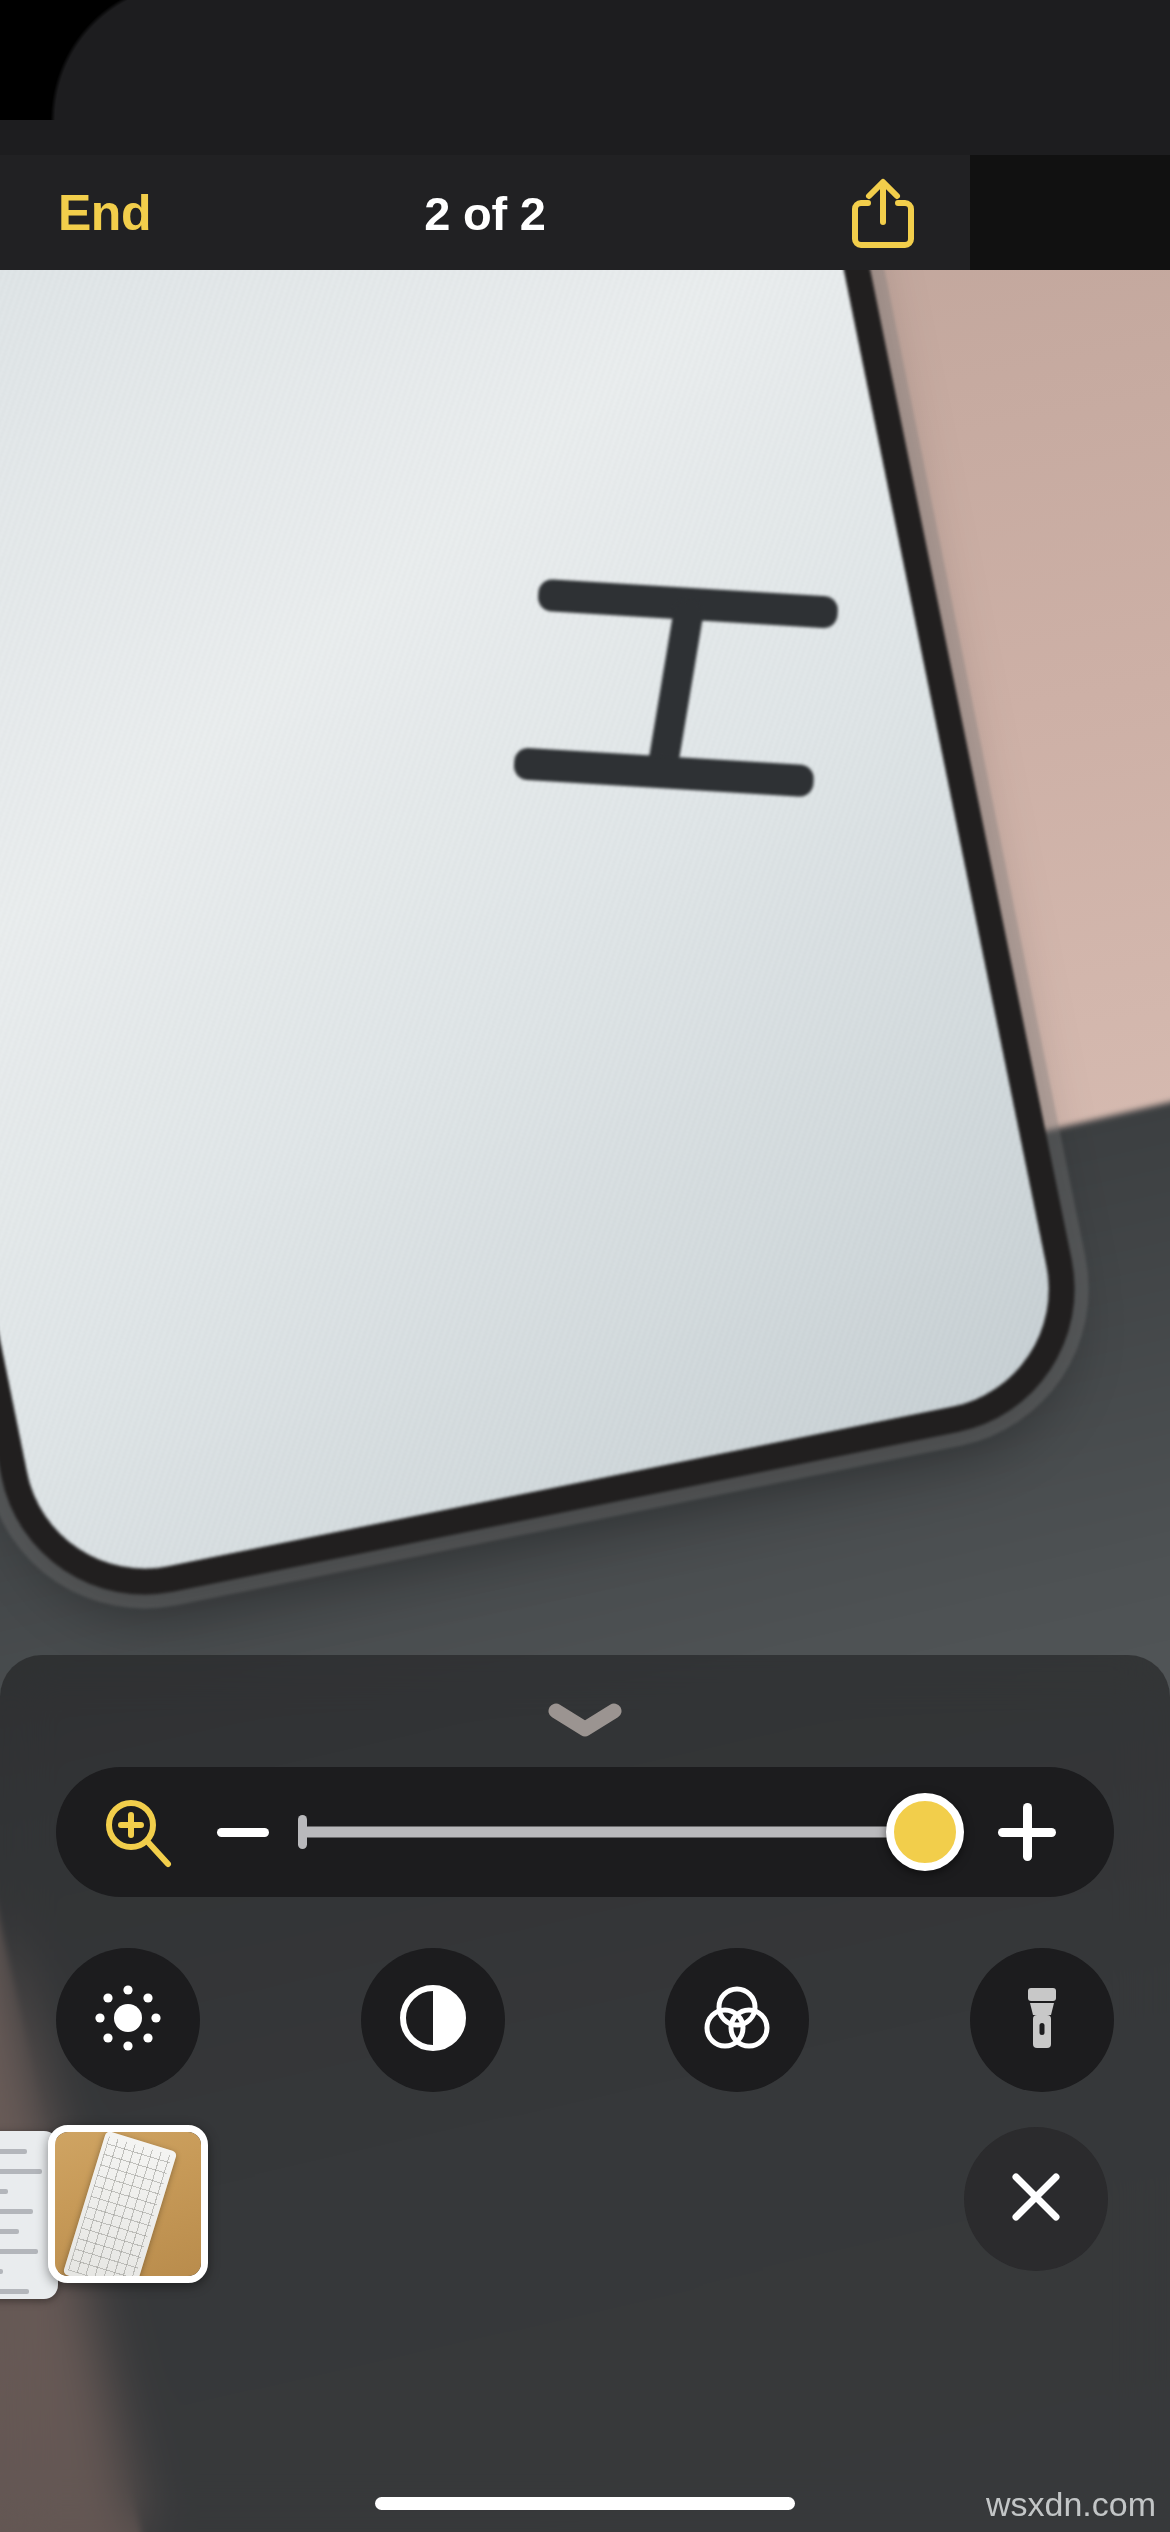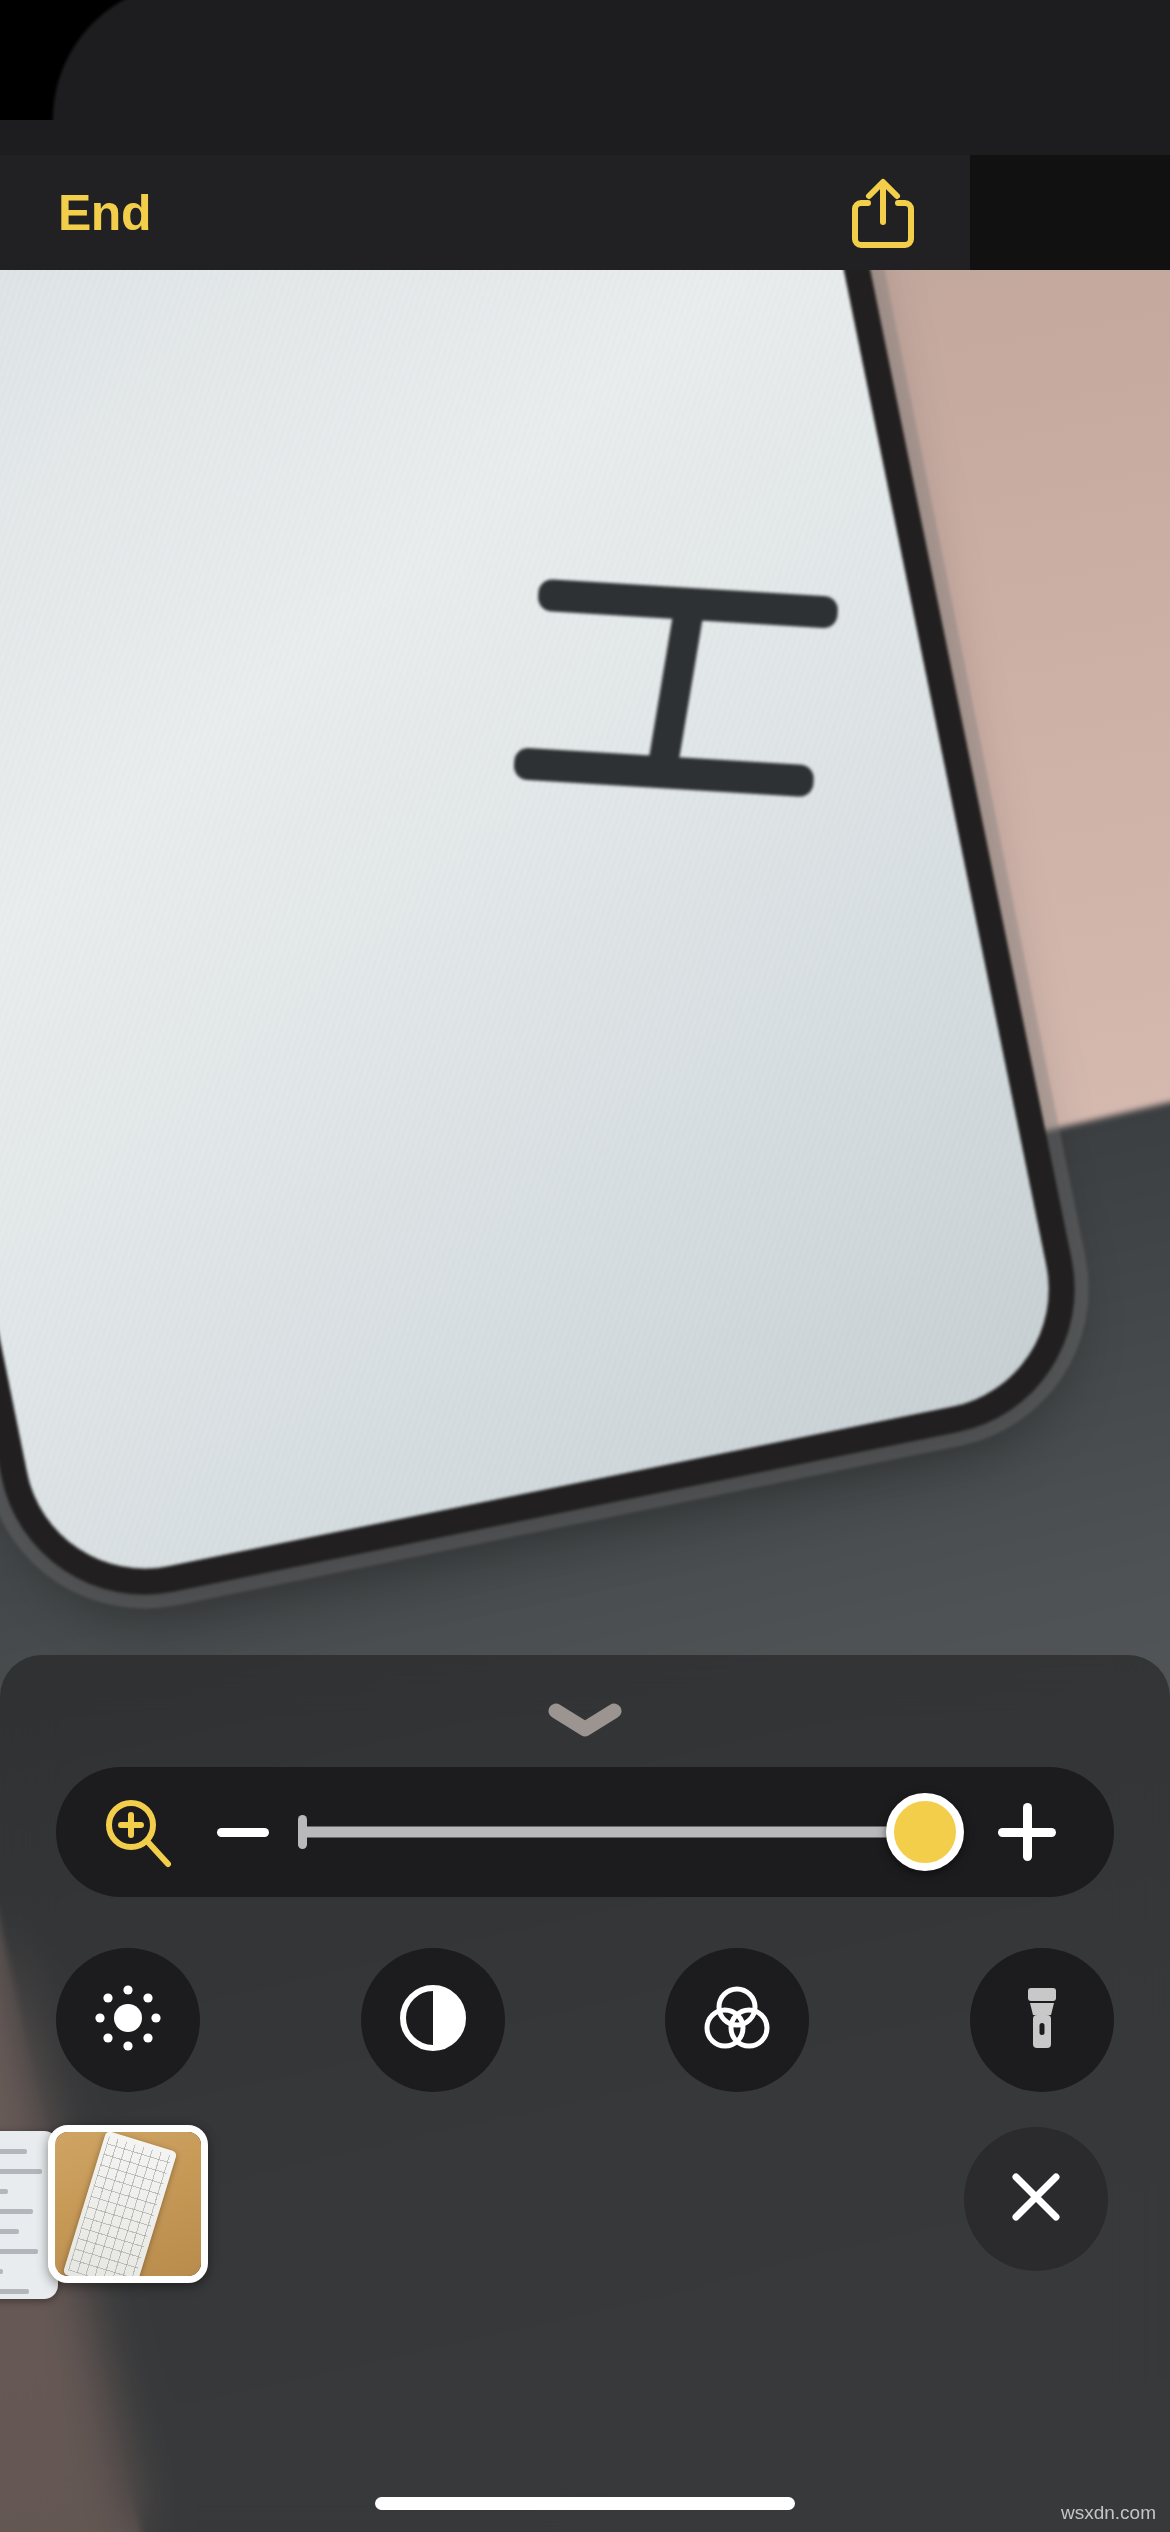"2 of 2" div.nav-title { html: none -> <div>2 of 2</div> }
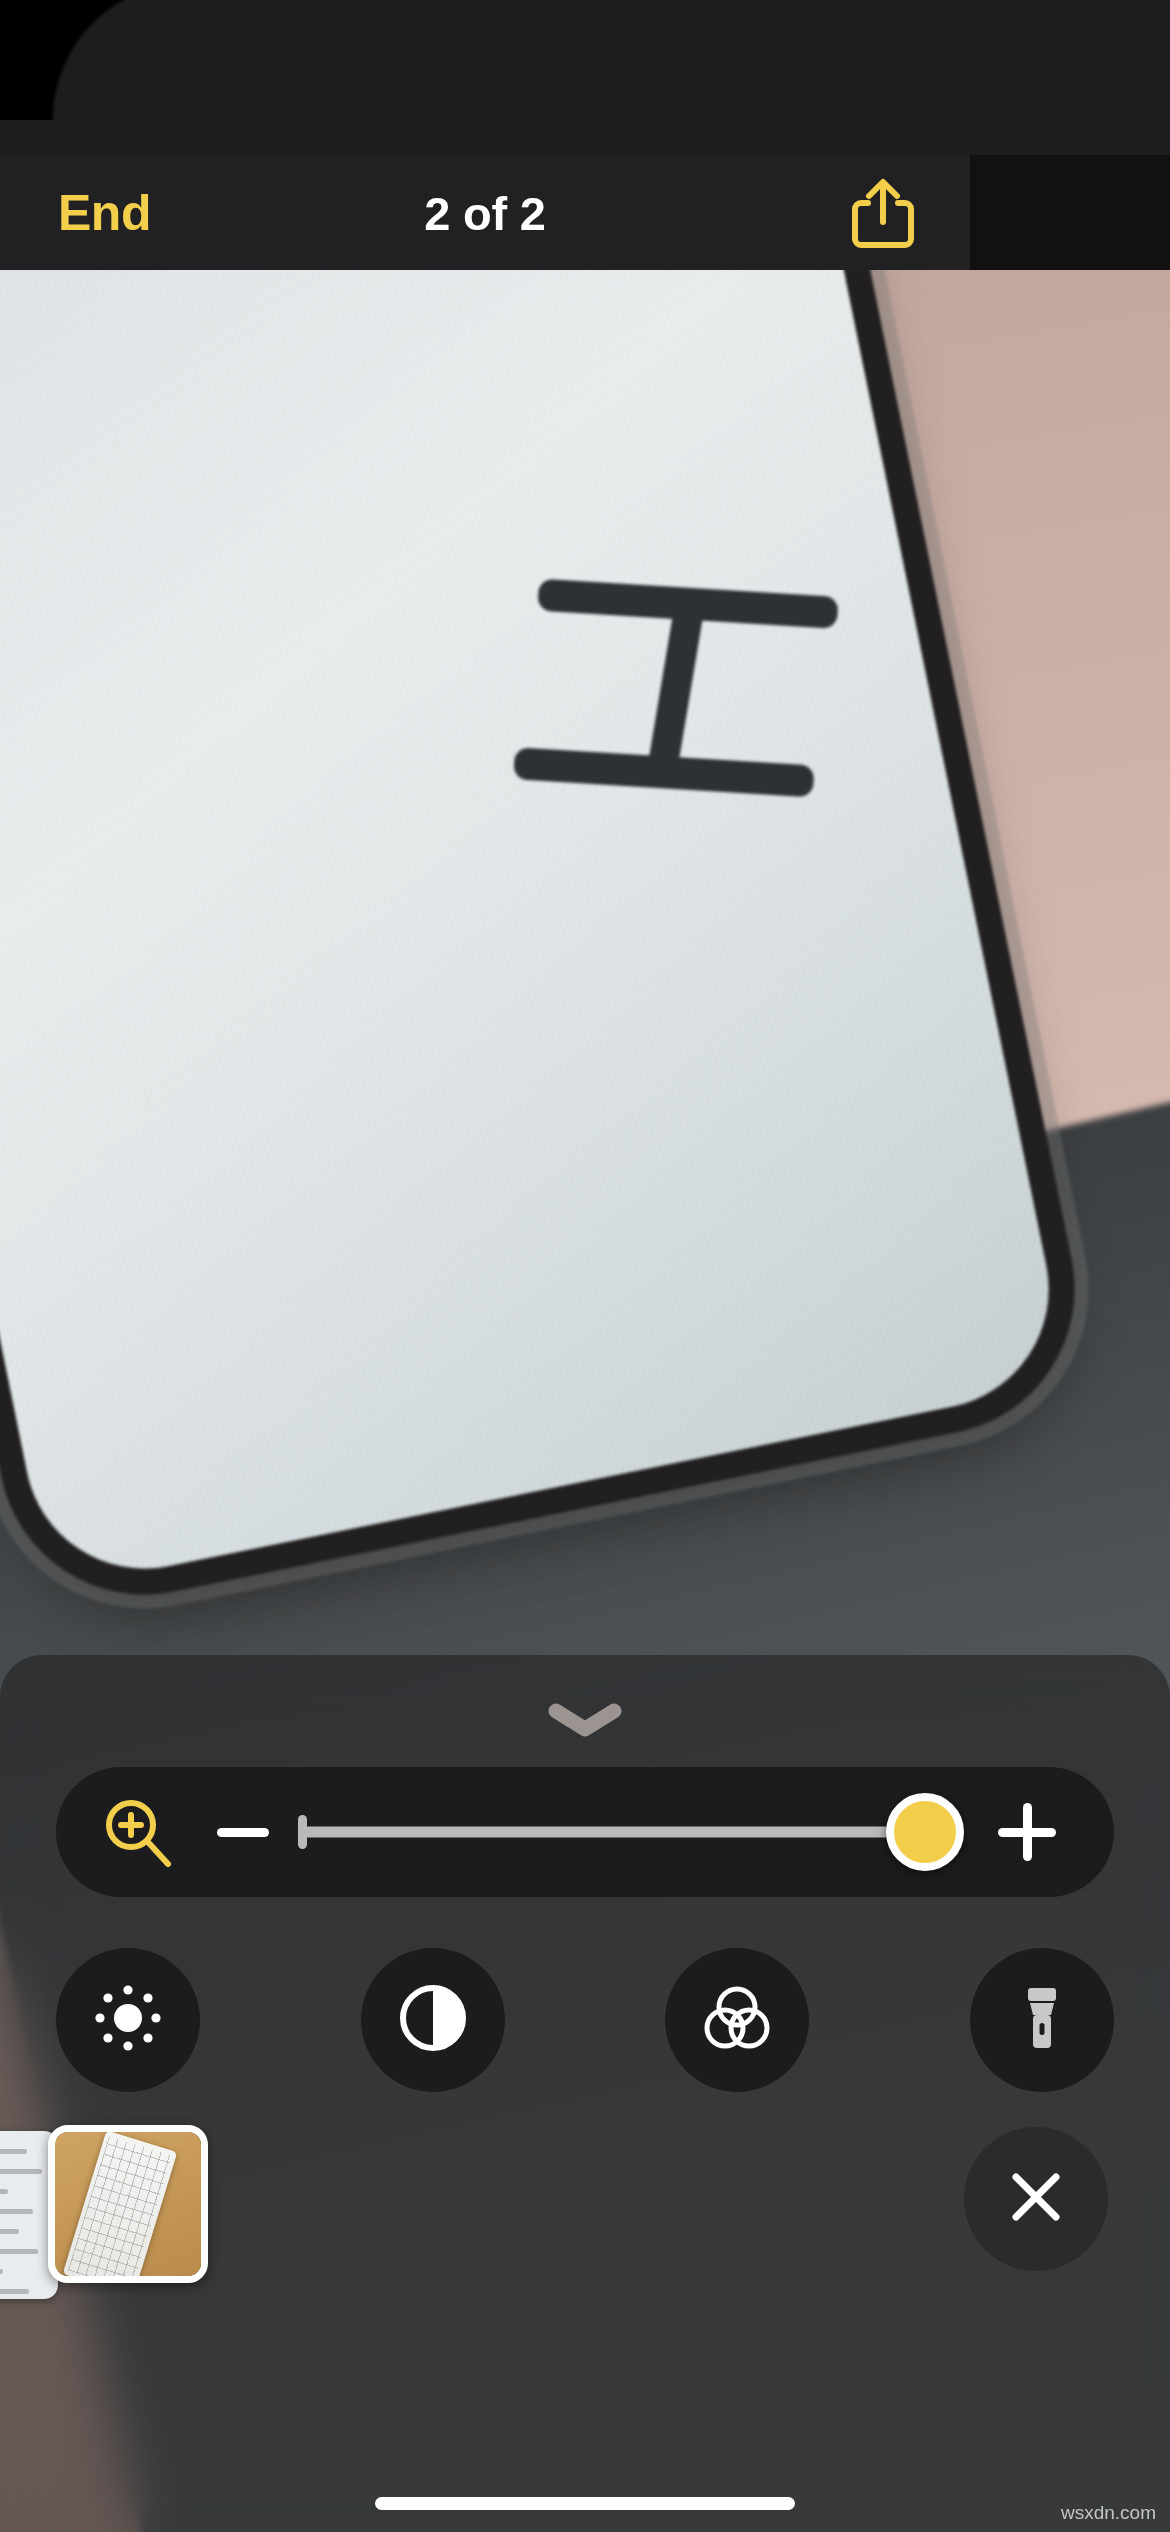"wsxdn.com" .watermark { font-size: 19px -> 34px }
